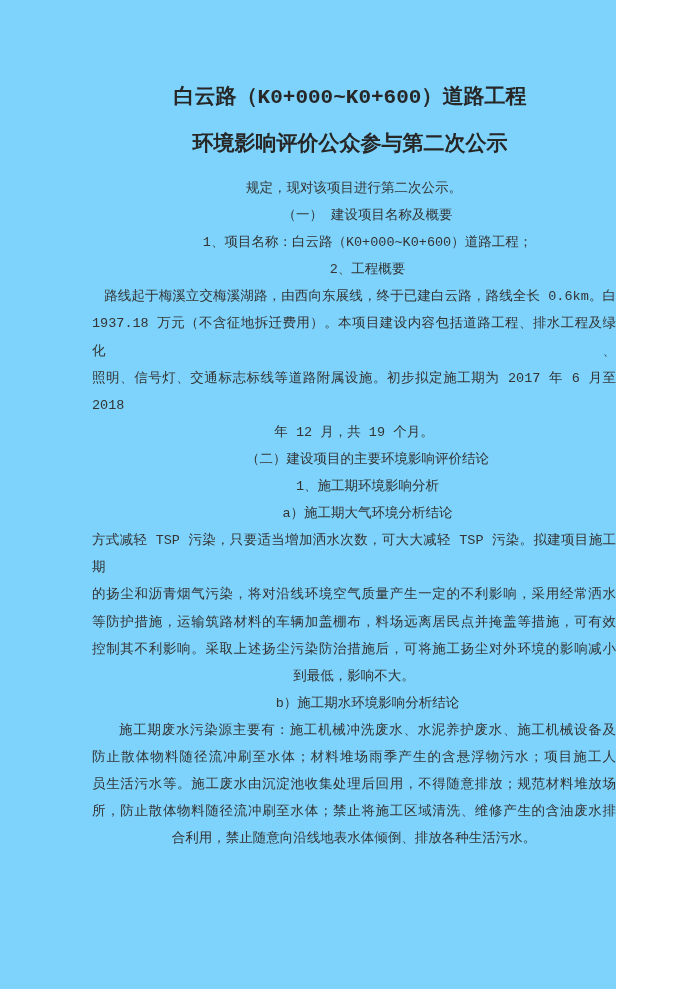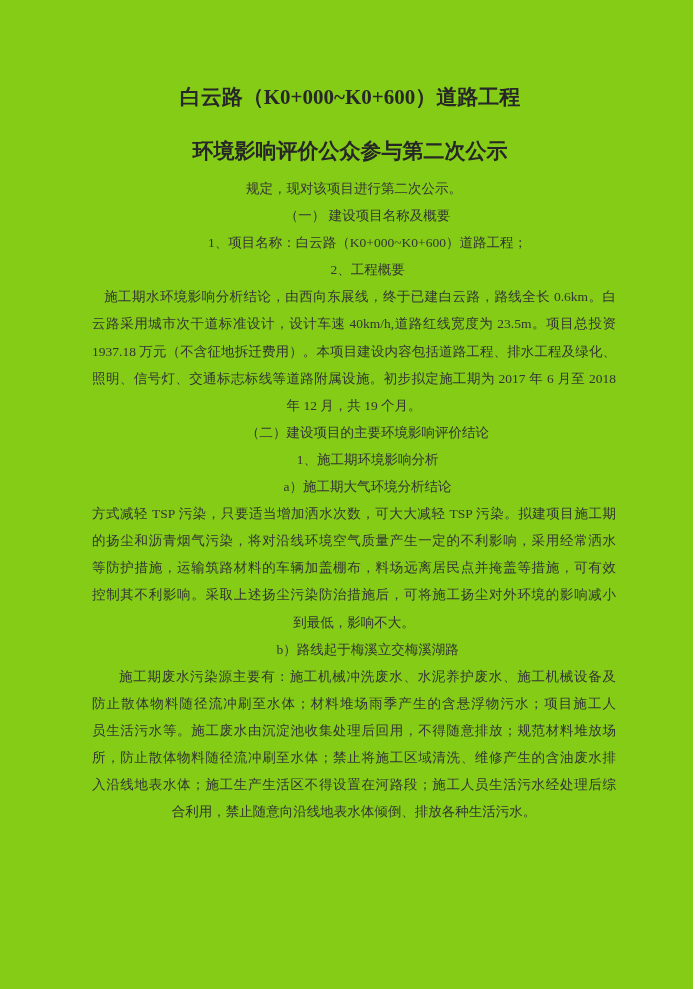"白云路（K0+000~K0+600）道路工程" .page { background: #84cc16 -> #7dd3fc; font-family: Liberation Serif, serif -> Liberation Mono, monospace; width: 693px -> 616px }
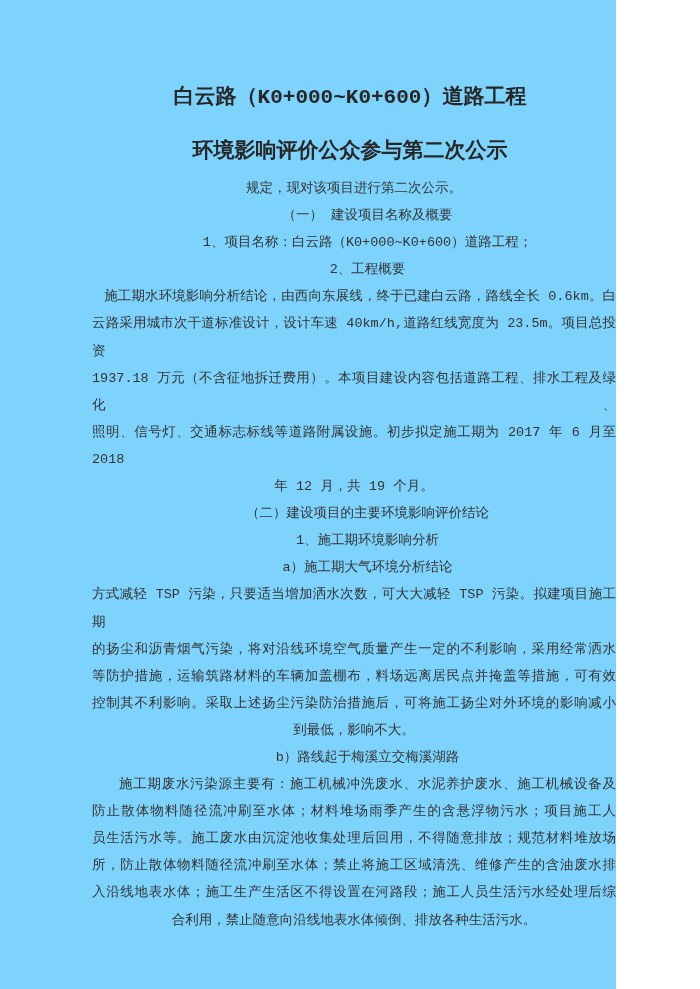"环境影响评价公众参与第二次公示" .t2 { margin-top: 27px -> 20px }
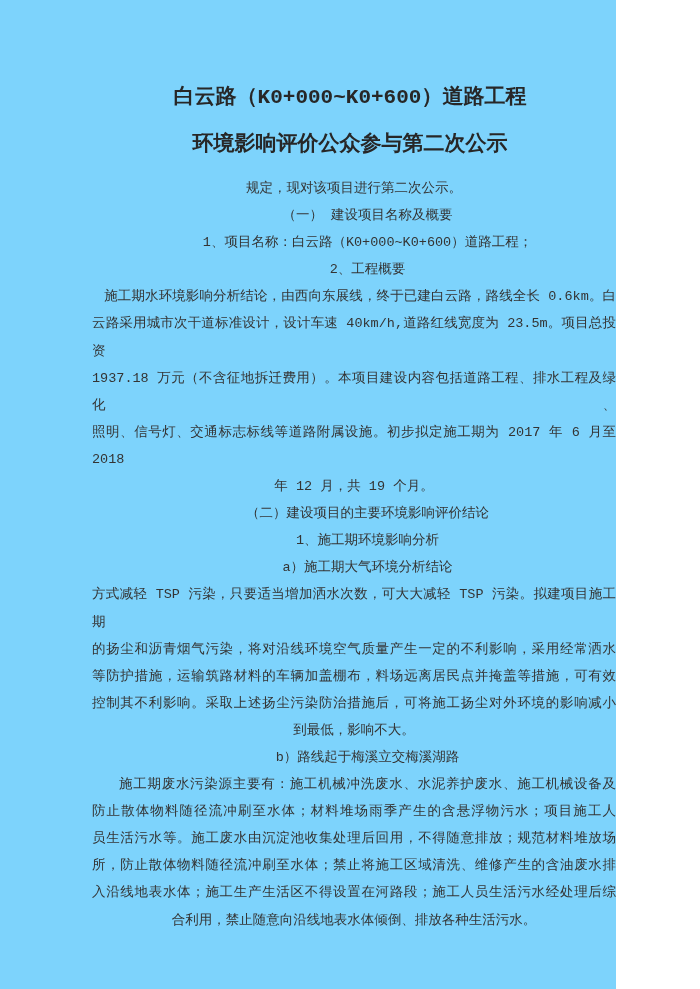"施工期水环境影响分析结论，由西向东展线，终于已建白云路，路线全长 0.6km。白" div.jf { text: 施工期水环境影响分析结论 -> 路线起于梅溪立交梅溪湖路 }
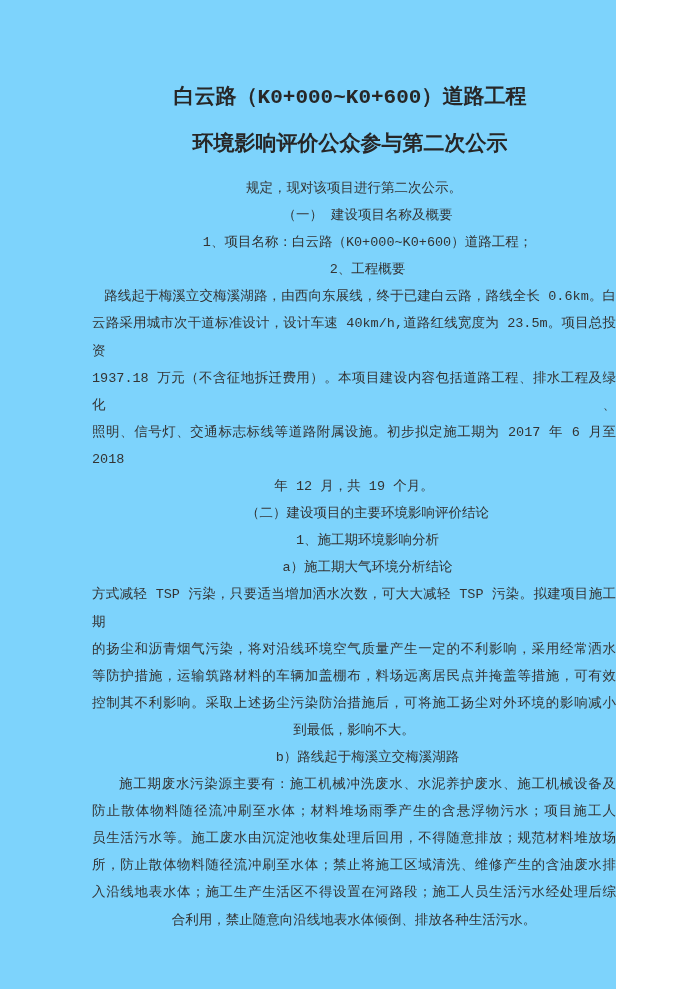"云路采用城市次干道标准设计，设计车速 40km/h,道路红线宽度为" div.jf { html: <div>云路采用城市次干道标准设计，设计车速 40km/h,道路红线宽度为 23.5m。项目总投资</div> -> none }
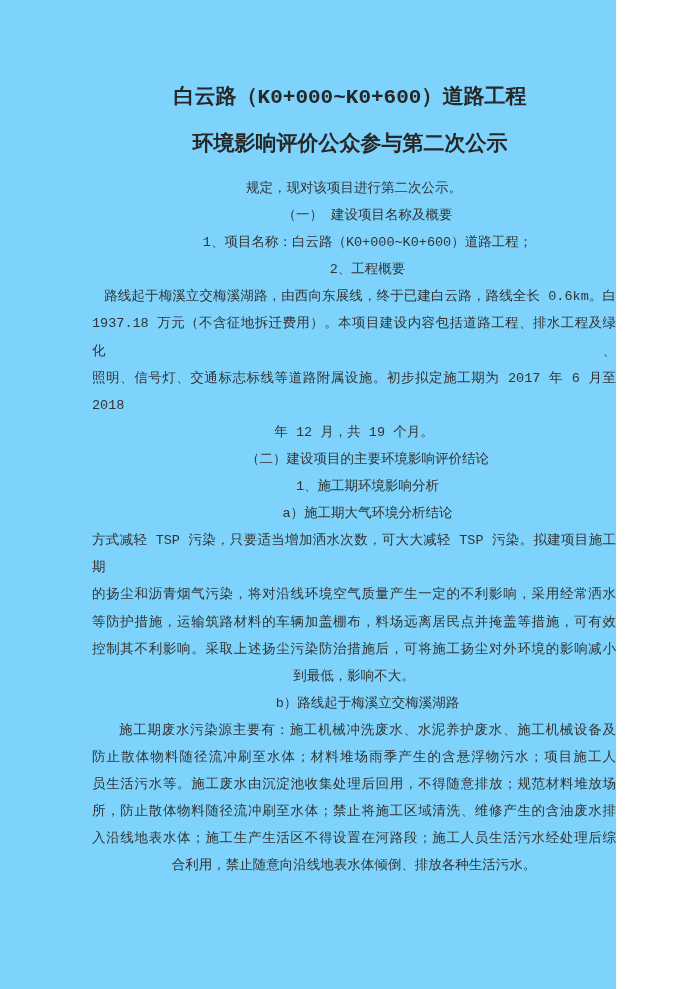"b）路线起于梅溪立交梅溪湖路" div.ln { text: 路线起于梅溪立交梅溪湖路 -> 施工期水环境影响分析结论 }
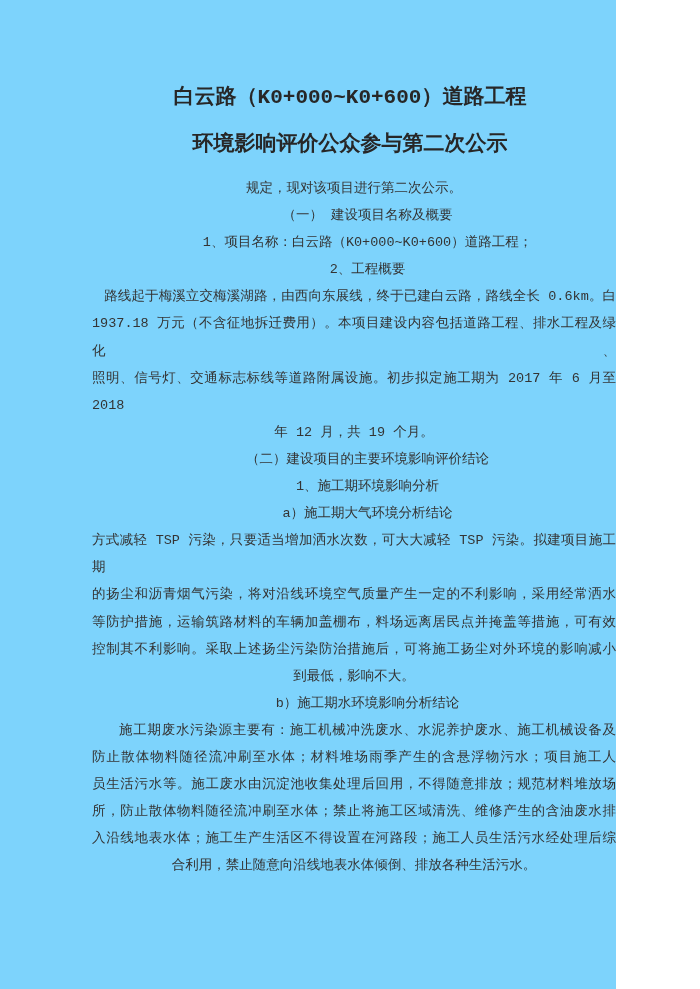"入沿线地表水体；施工生产生活区不得设置在河路段；施工人员生活污水经处理后综" div.jf { html: <div>入沿线地表水体；施工生产生活区不得设置在河路段；施工人员生活污水经处理后综</div> -> none }
